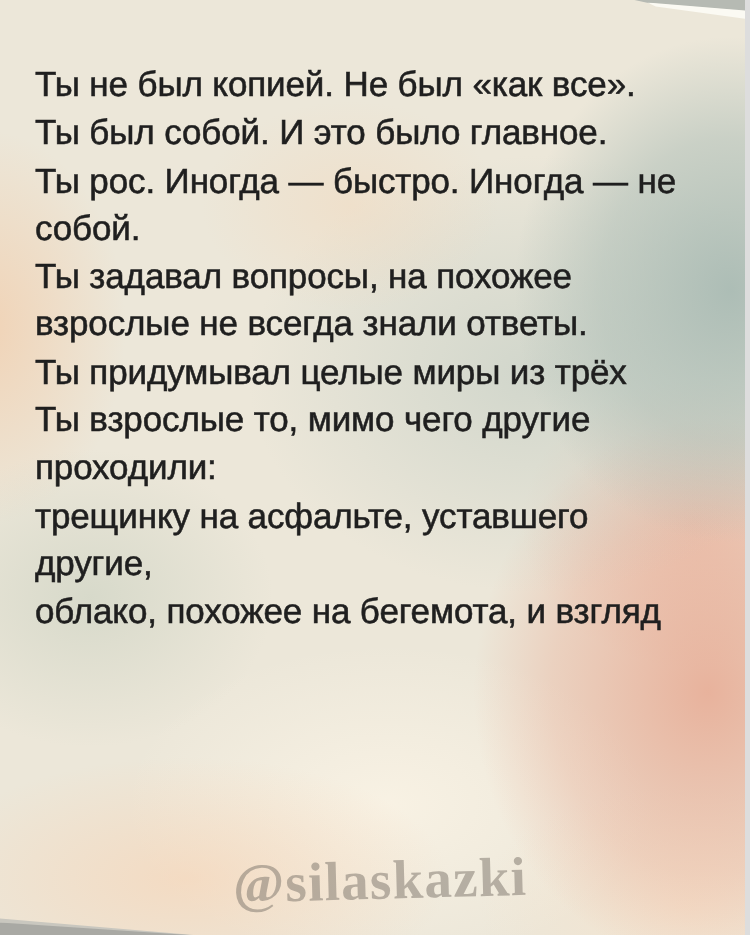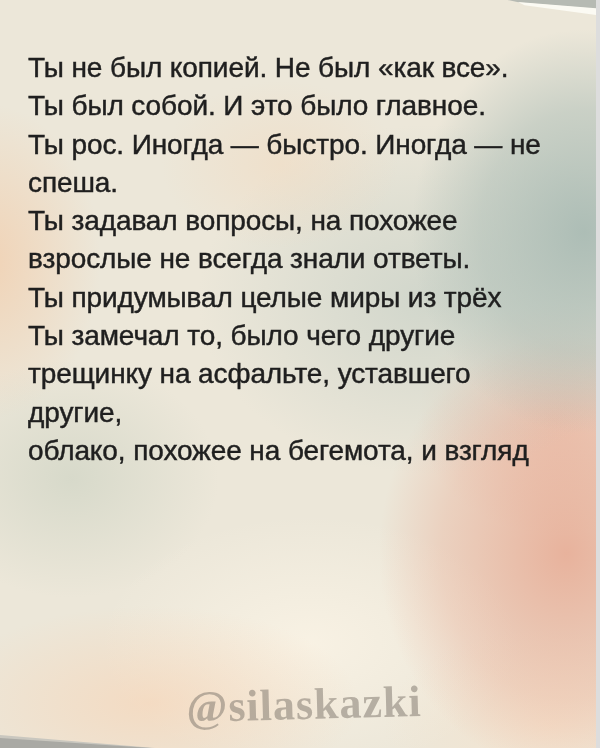"спеша." div.line { text: спеша -> собой }
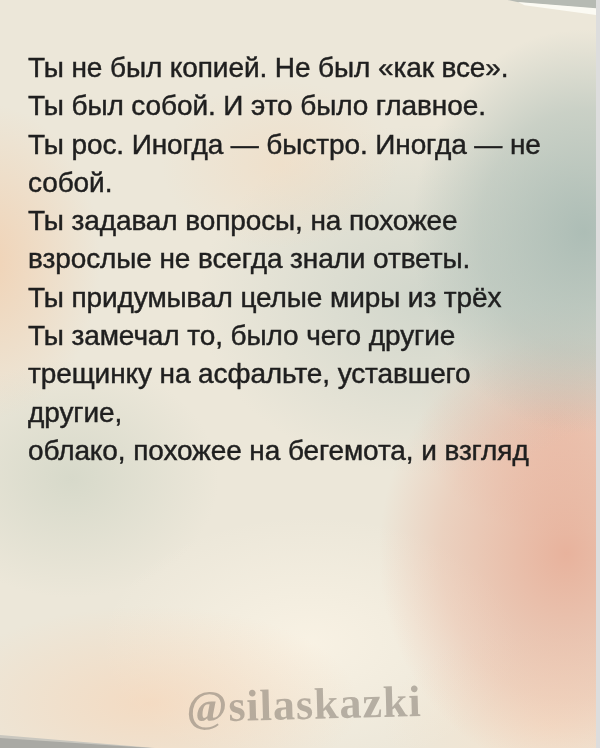"Ты замечал то, было чего" div.line { text: замечал то, было -> взрослые то, мимо }
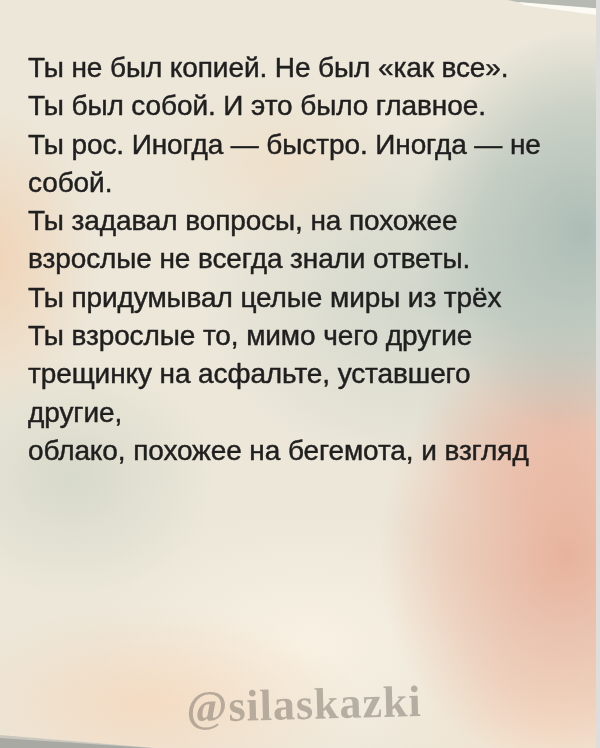"проходили:" div.line { html: none -> <div>проходили:</div> }
